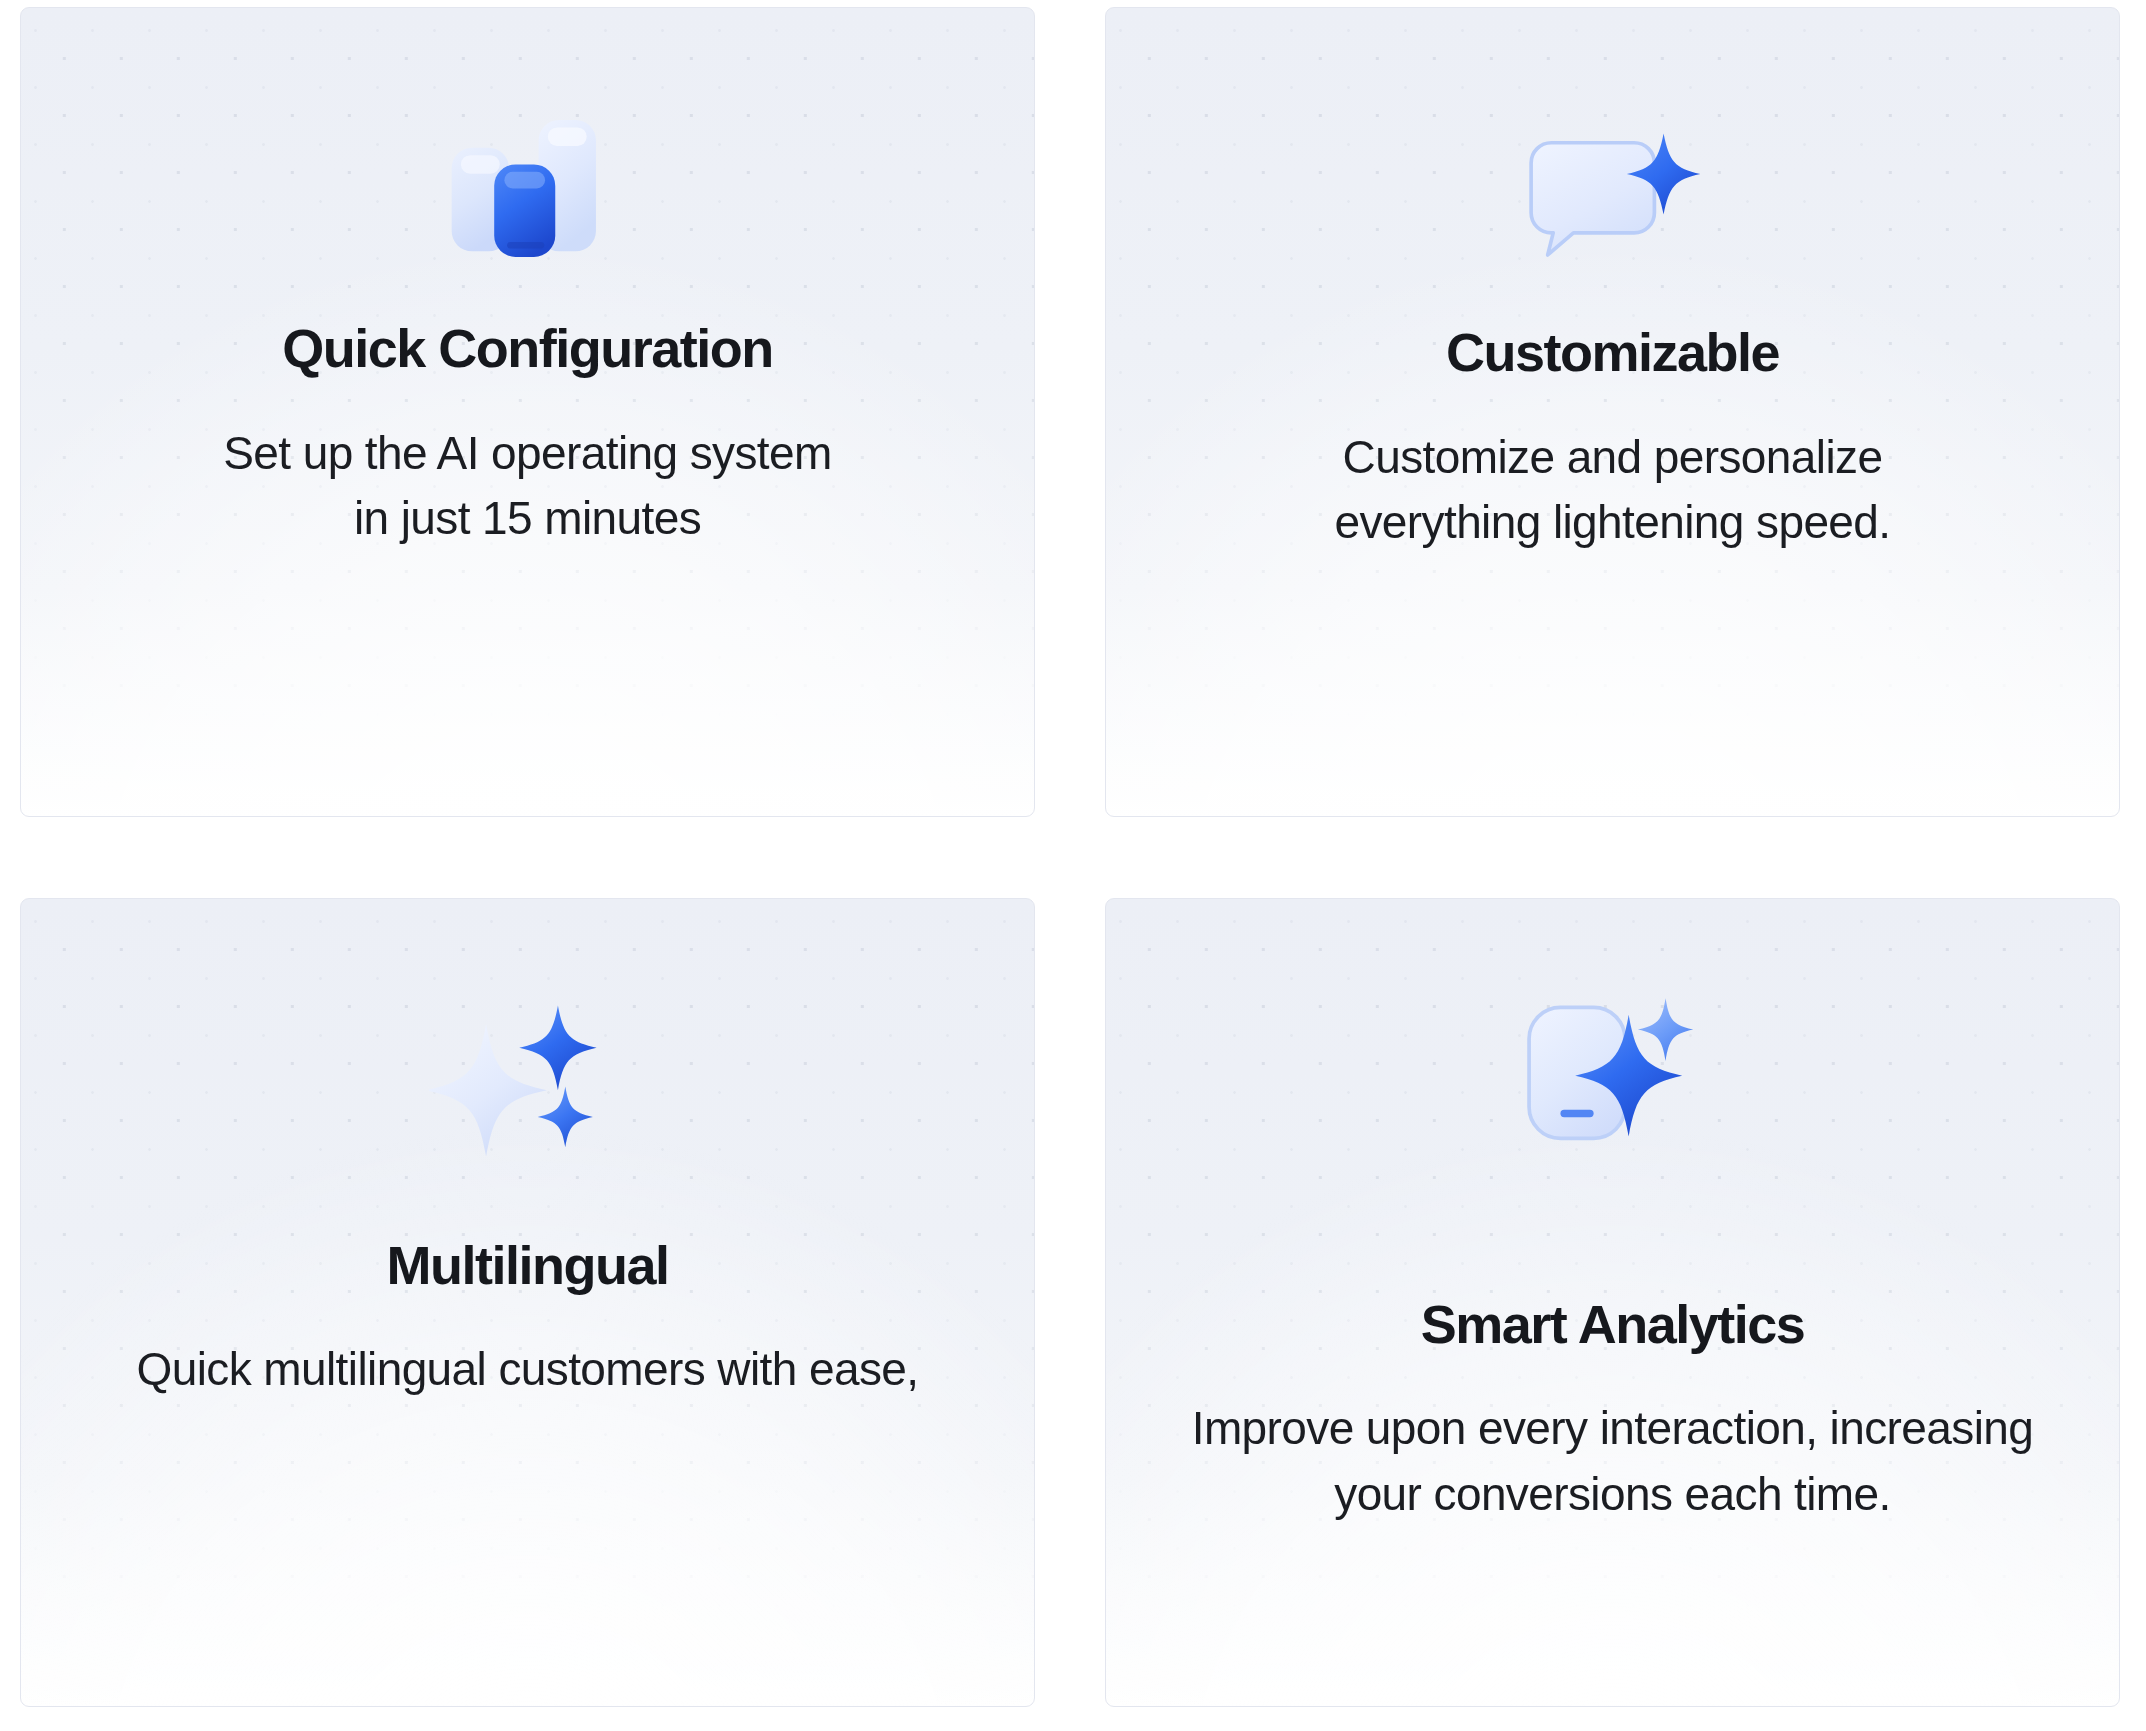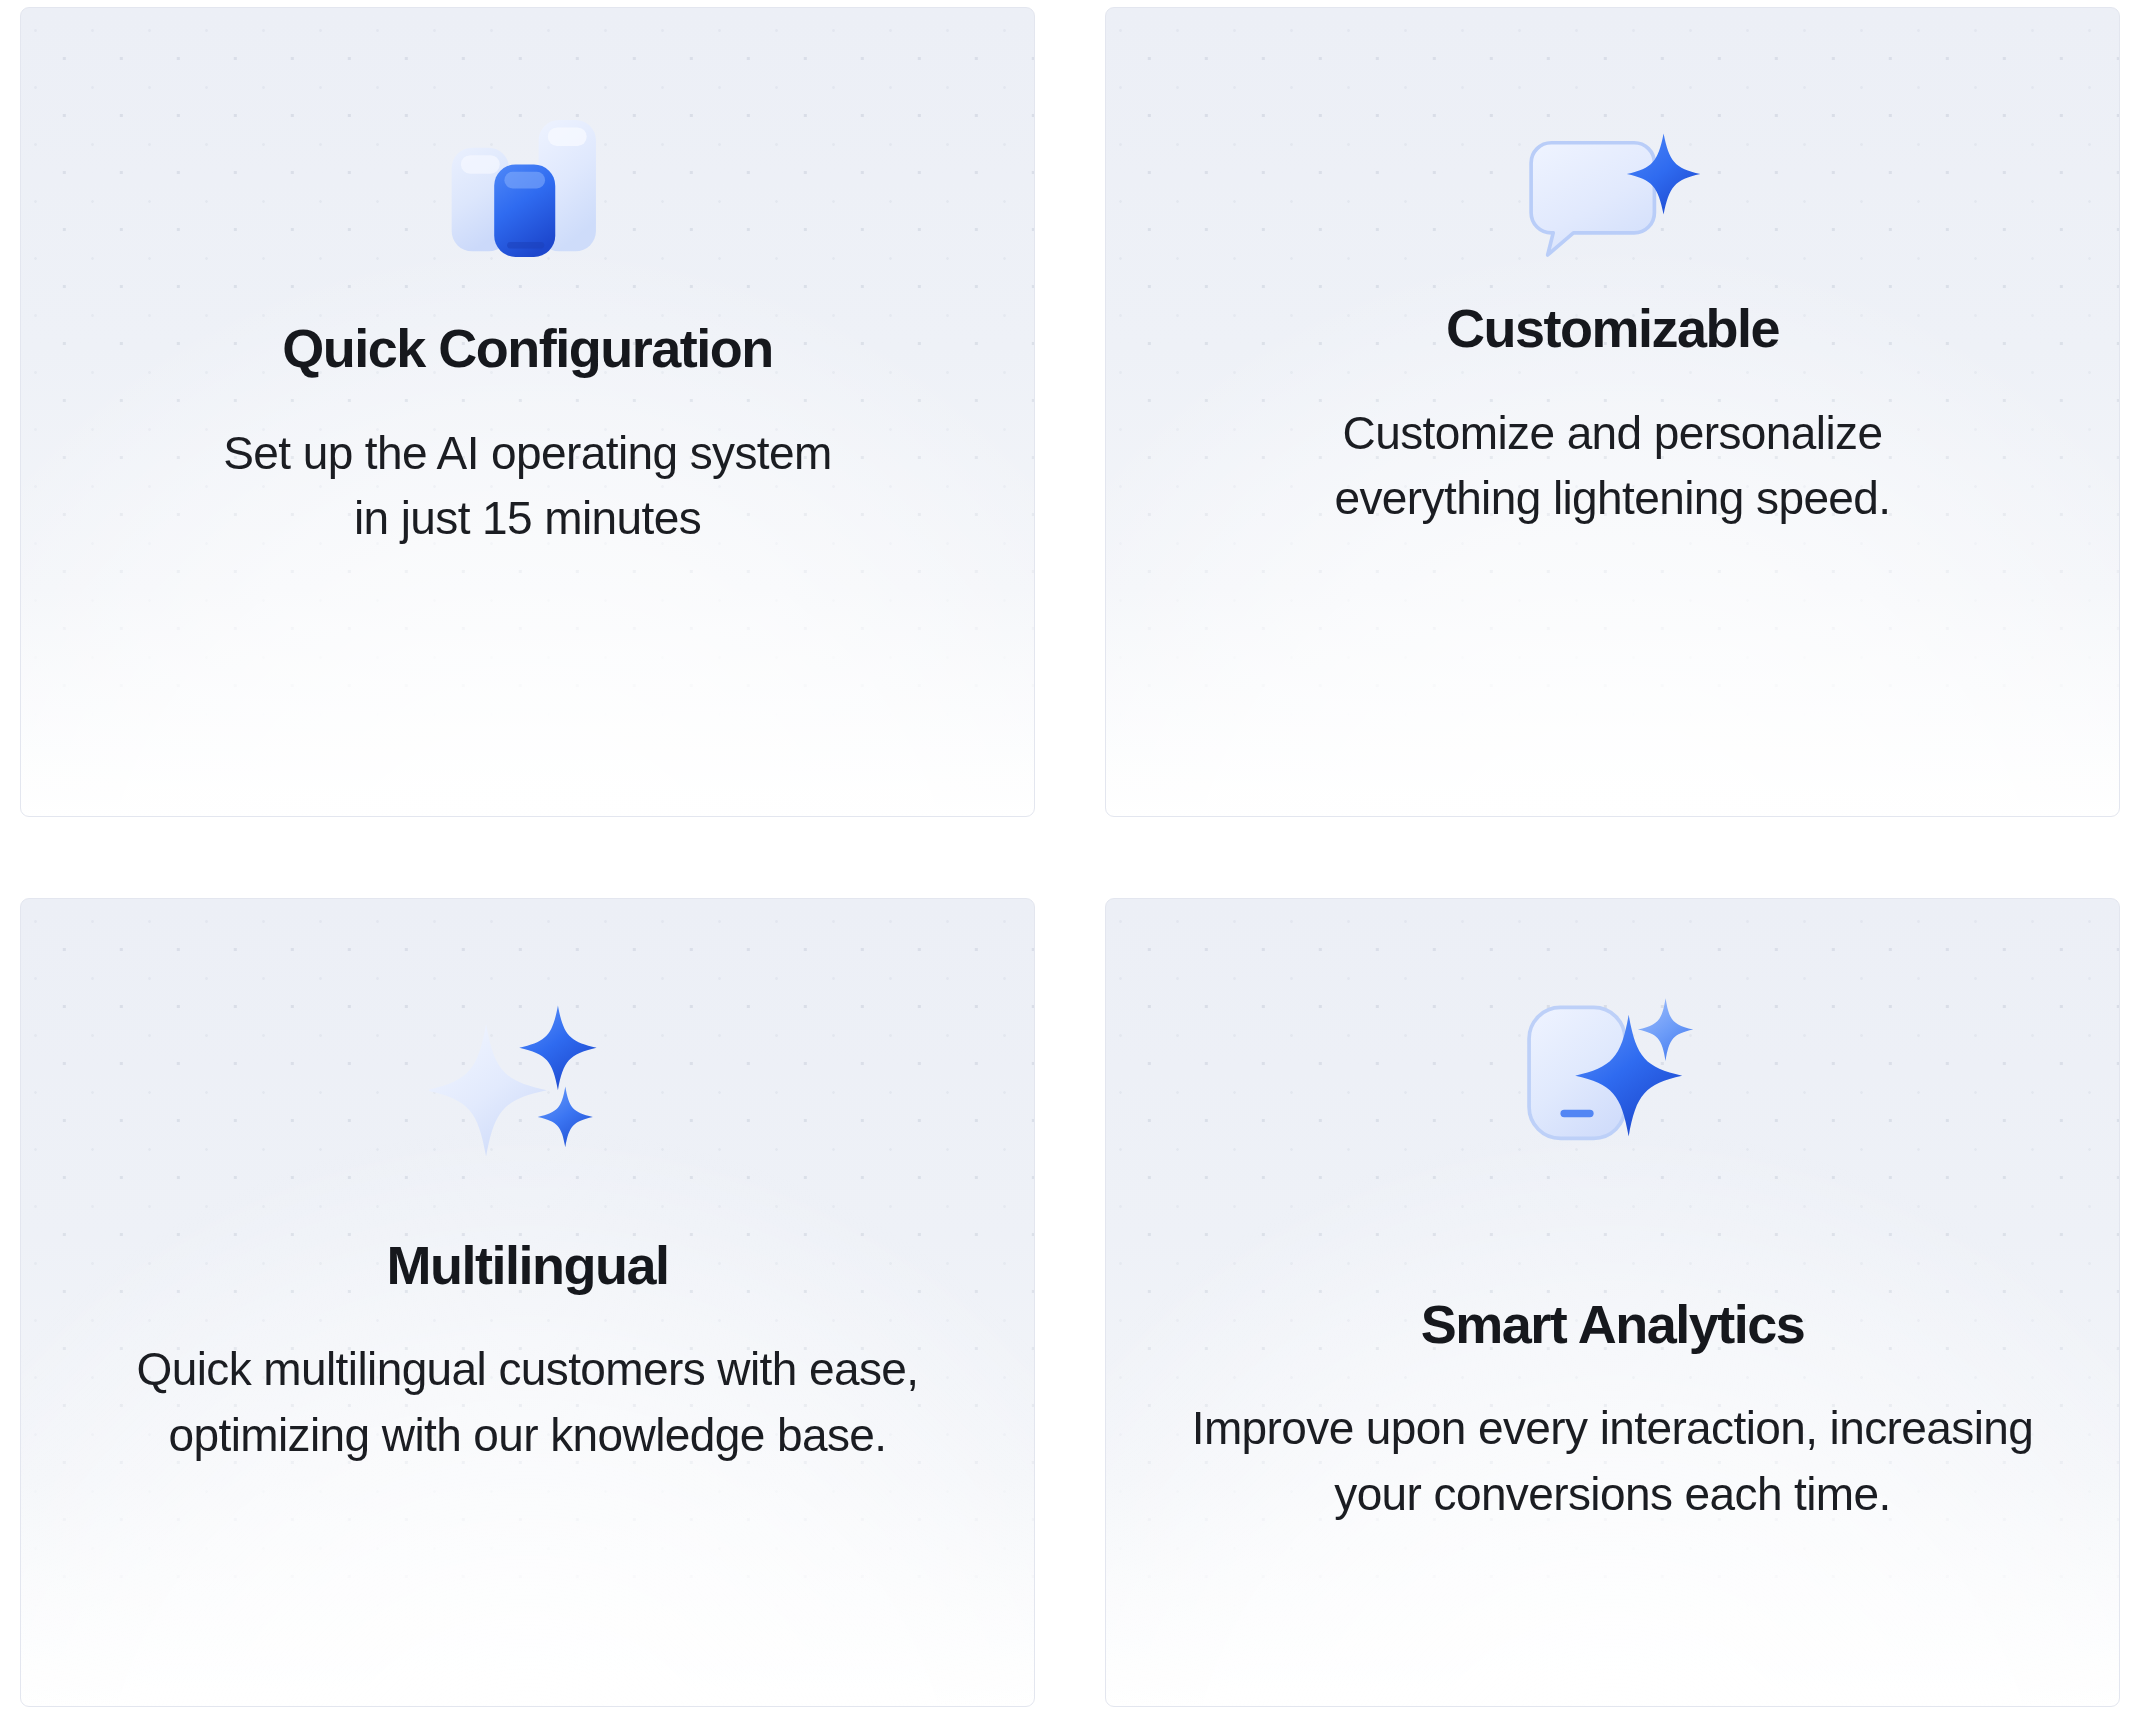"Customizable" .card-2 .card-title { margin-top: 52px -> 76px }
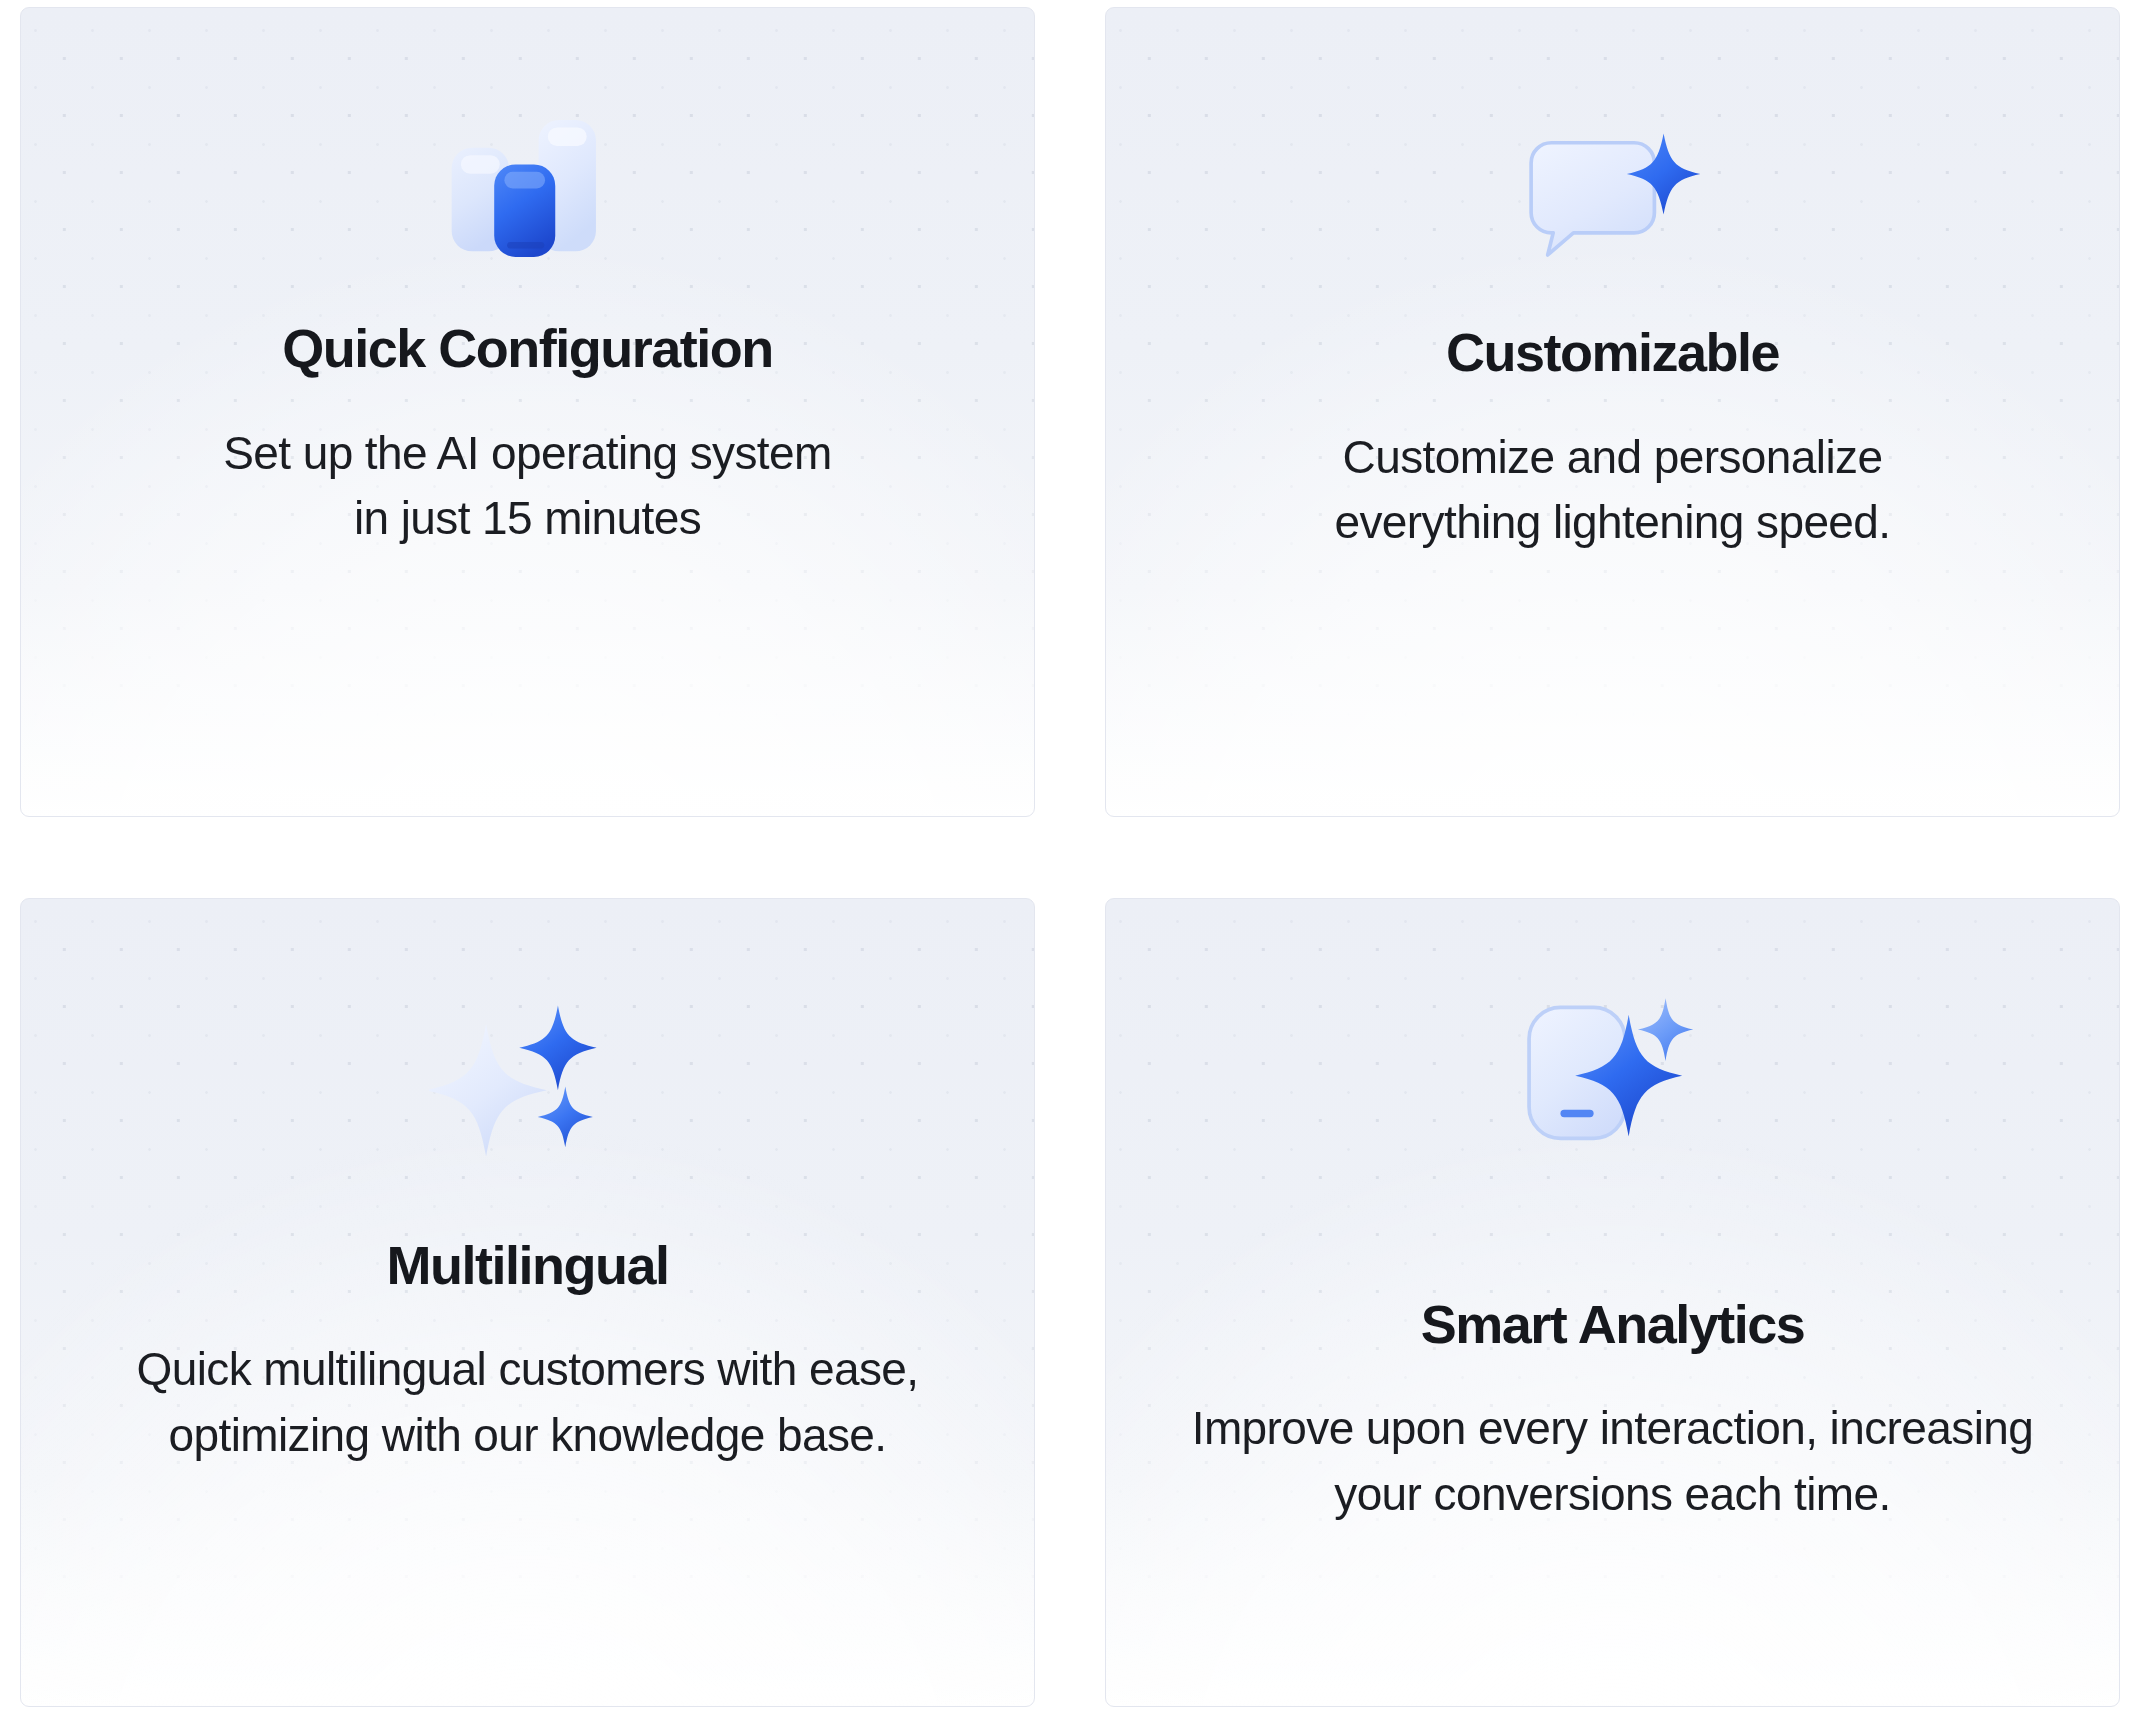"optimizing with our knowledge base." div { html: <div>optimizing with our knowledge base.</div> -> none }
